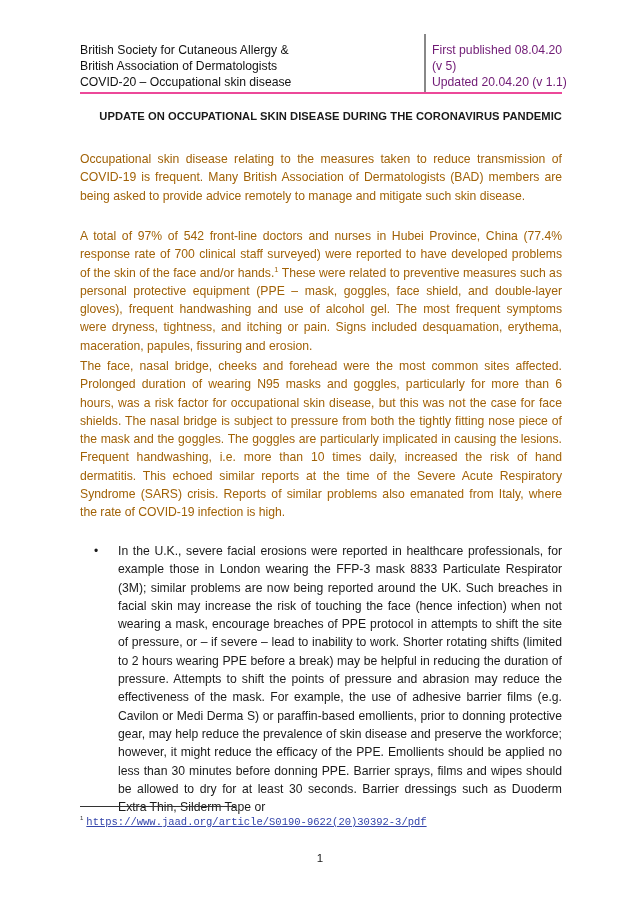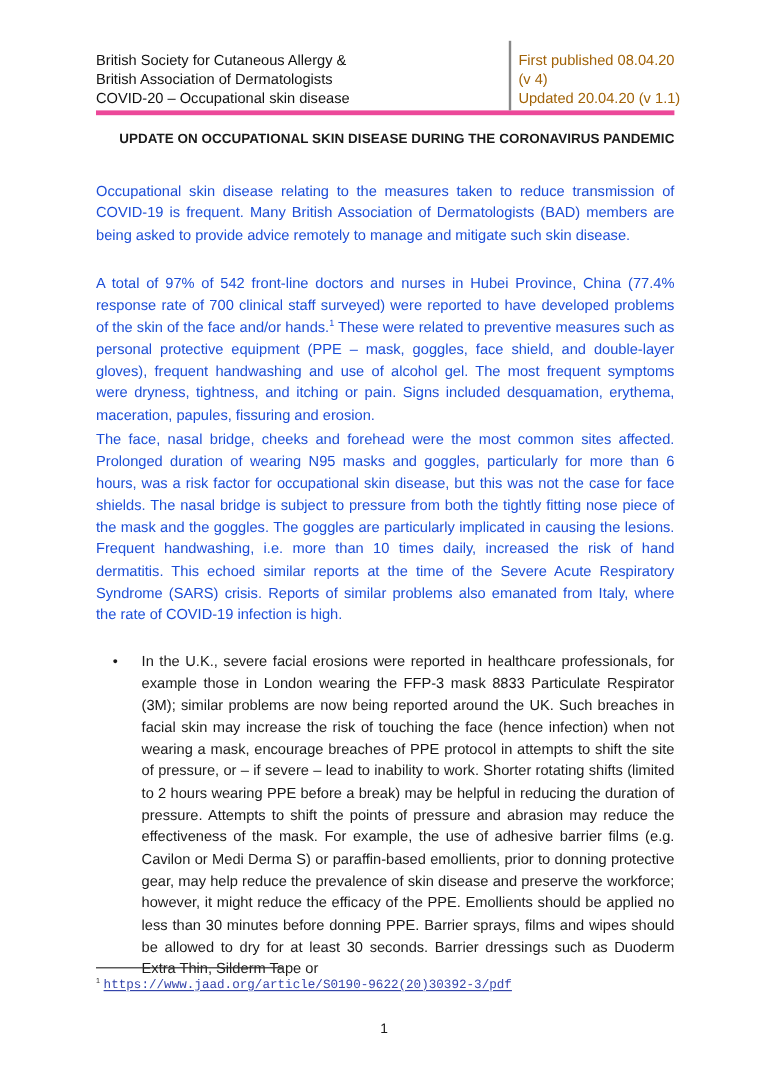"British Society for Cutaneous Allergy" .header { border-bottom: 4px solid #ec4899 -> 2px solid #ec4899 }
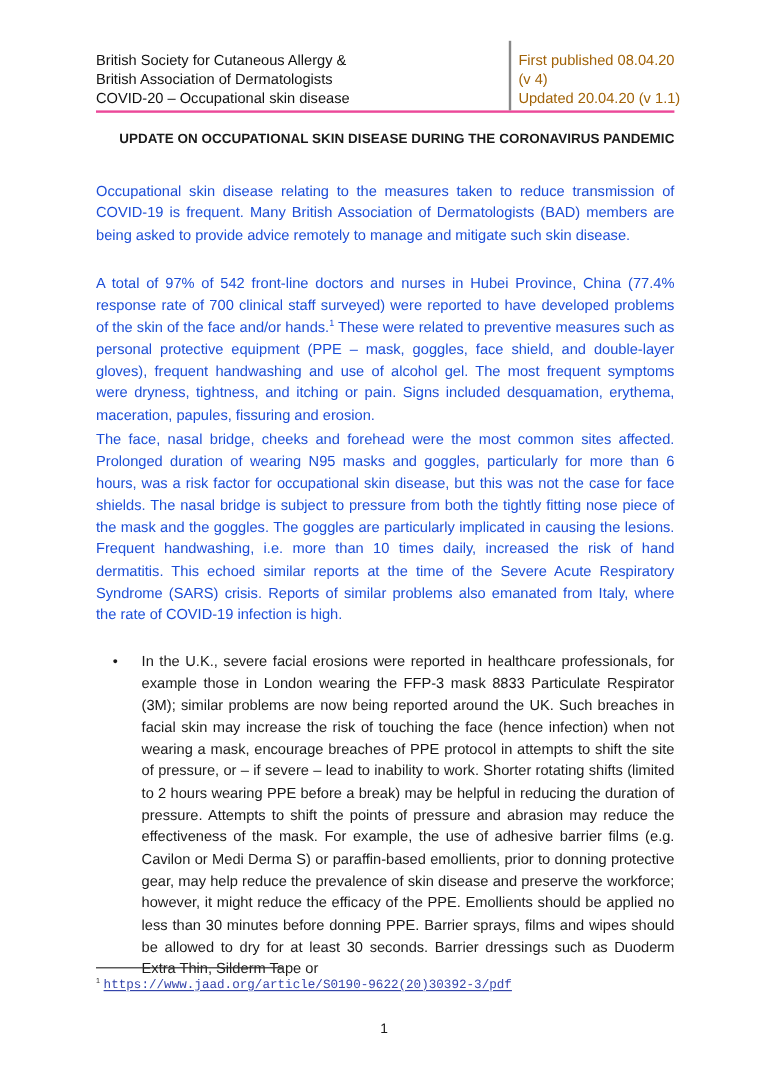"First published 08.04.20" .header-right { color: #a16207 -> #701a75 }
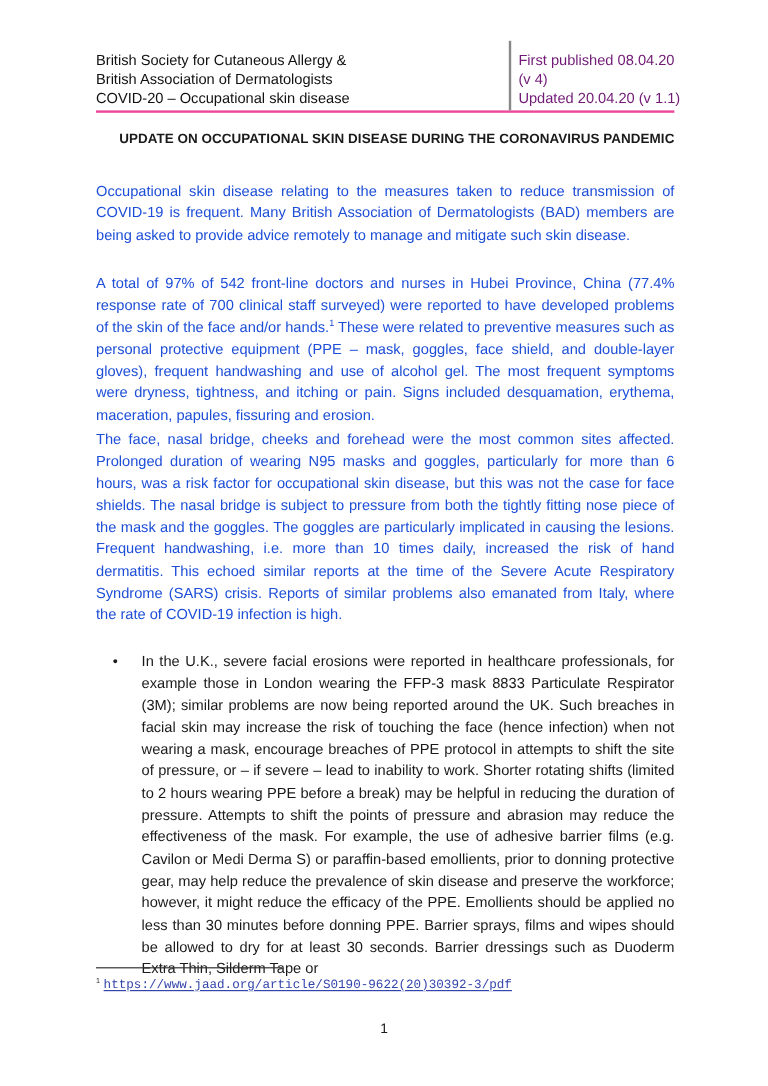"(v 4)" span.hline { text: 4 -> 5 }
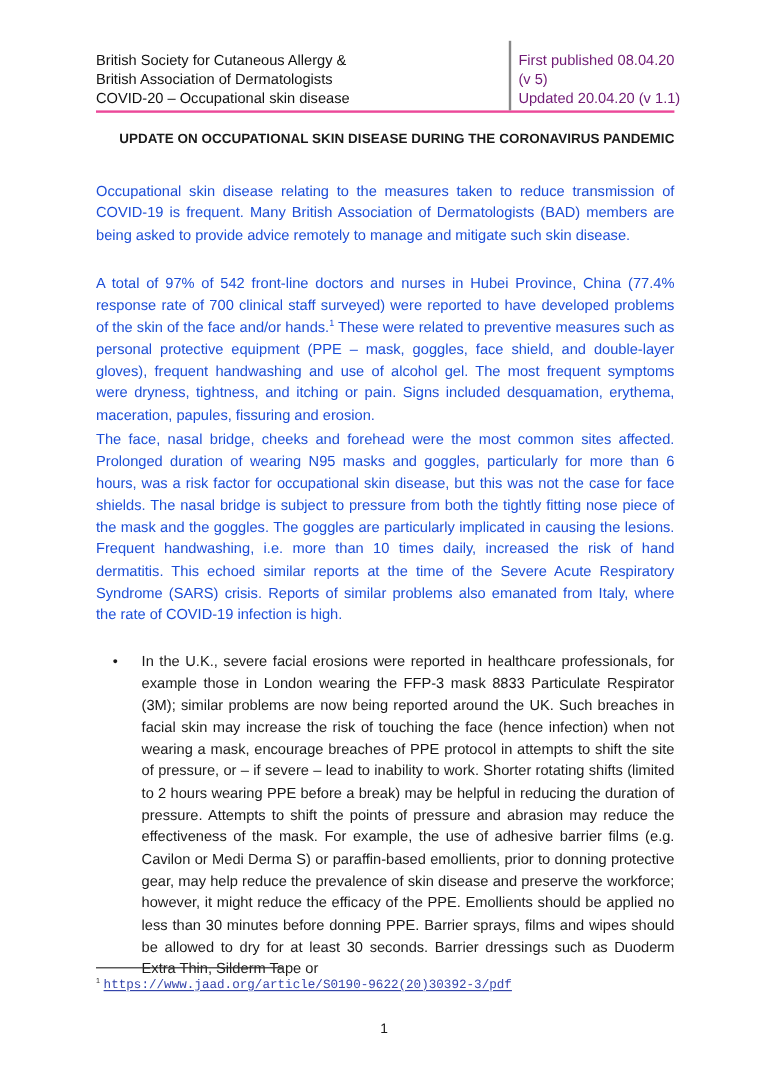"Occupational skin disease relating to" .para { color: #1d4ed8 -> #a16207 }
